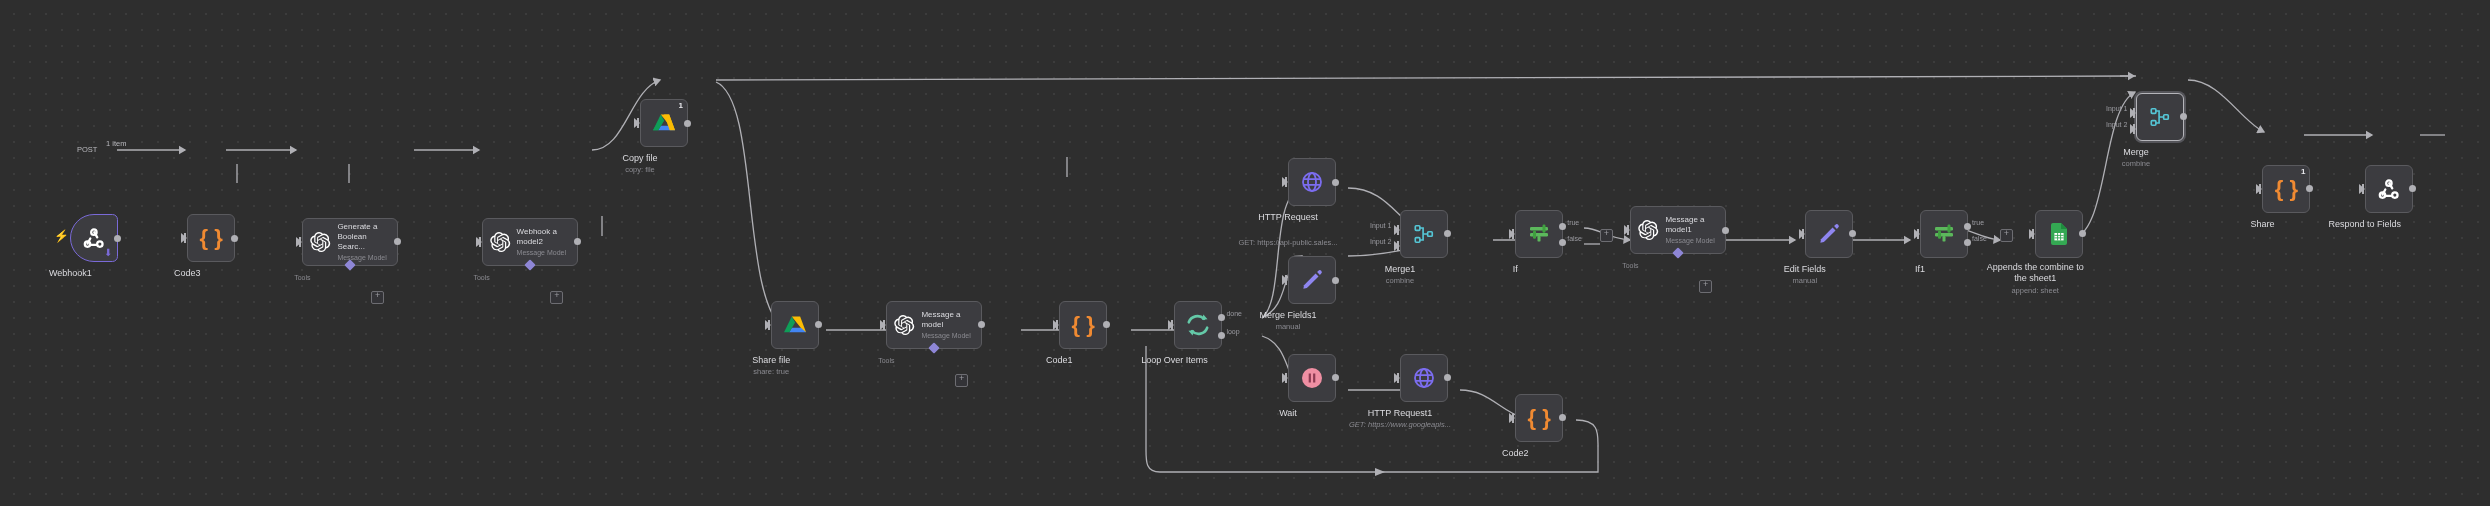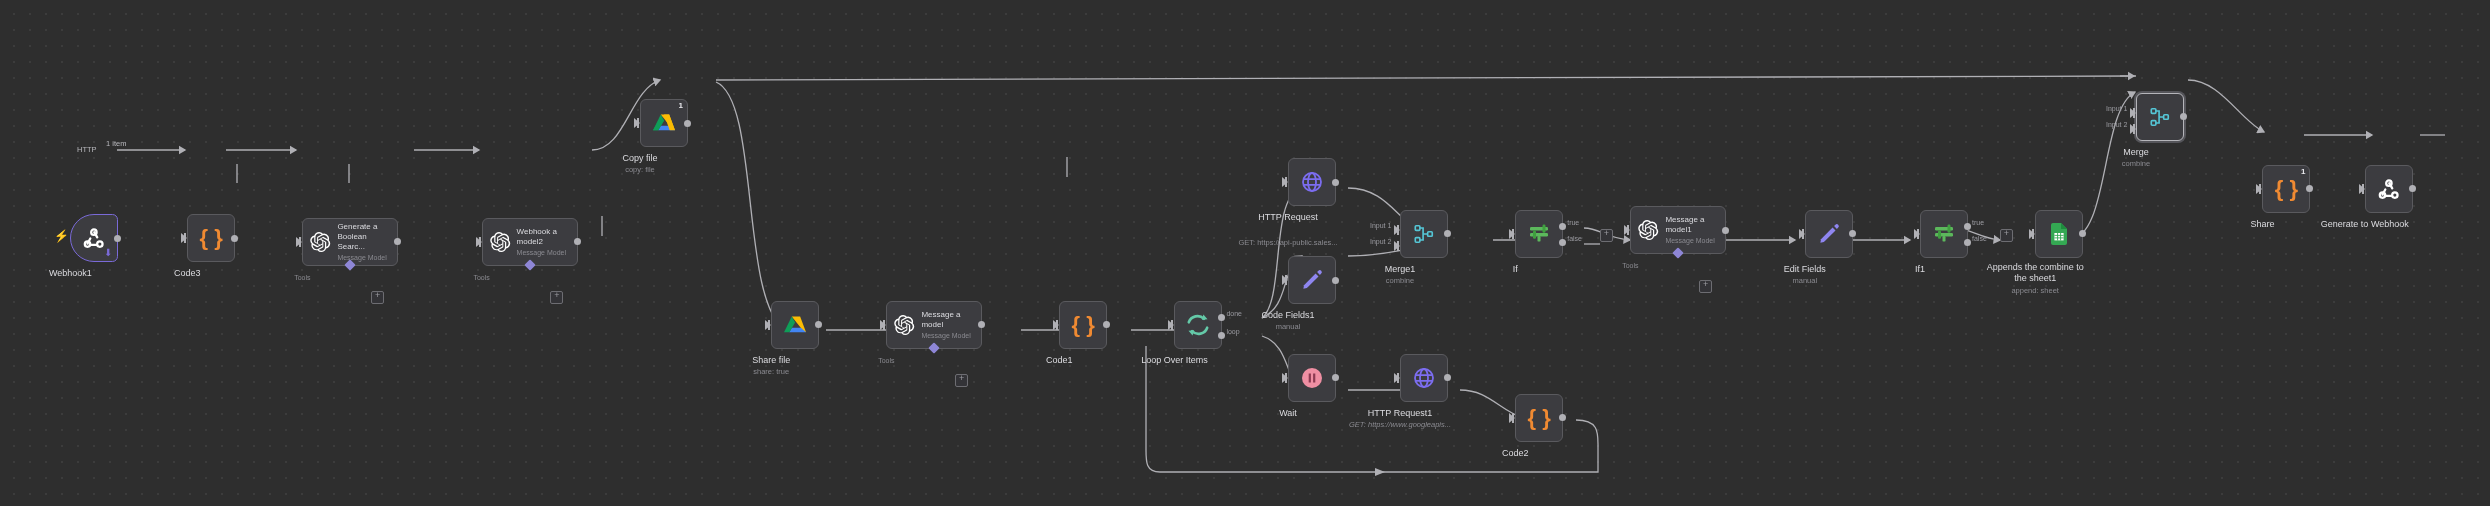"HTTP" div.conn-lbl { text: HTTP -> POST }
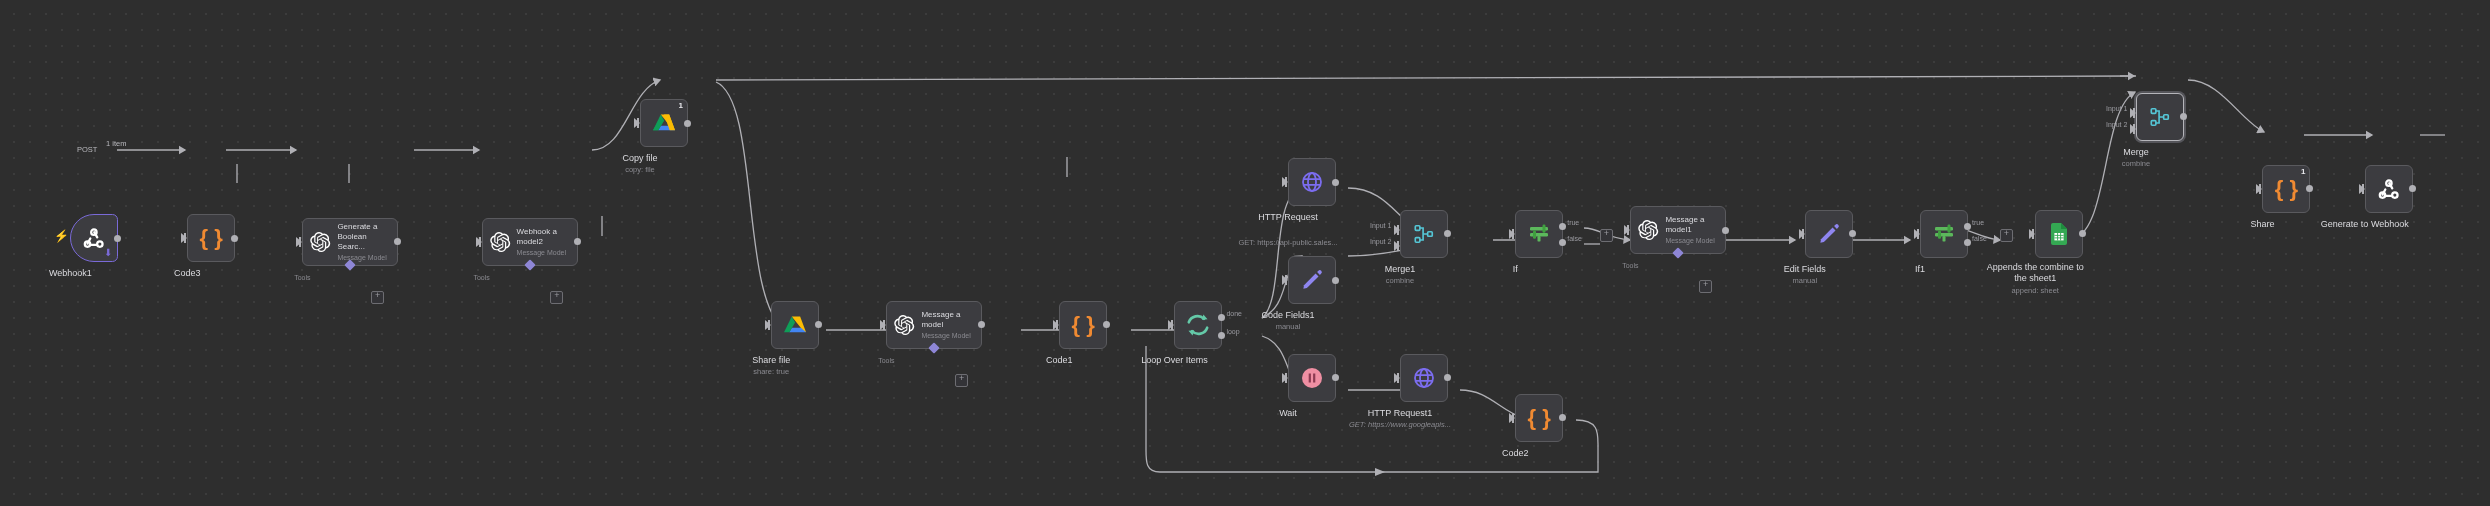"Generate to Webhook" div.node-title { text: Generate to Webhook -> Respond to Fields }
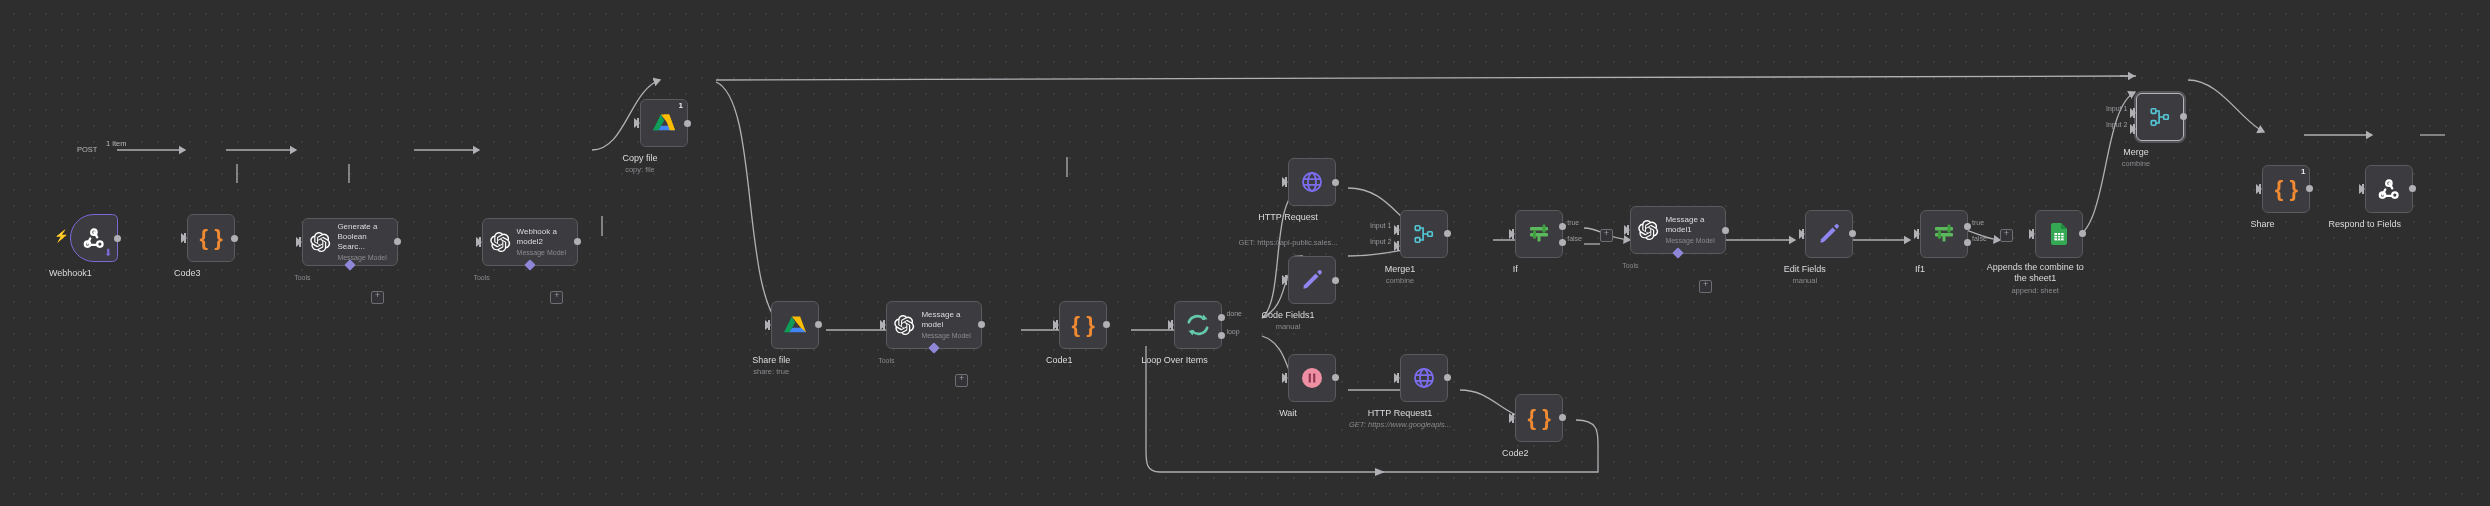"Code Fields1" div.node-title { text: Code -> Merge }
